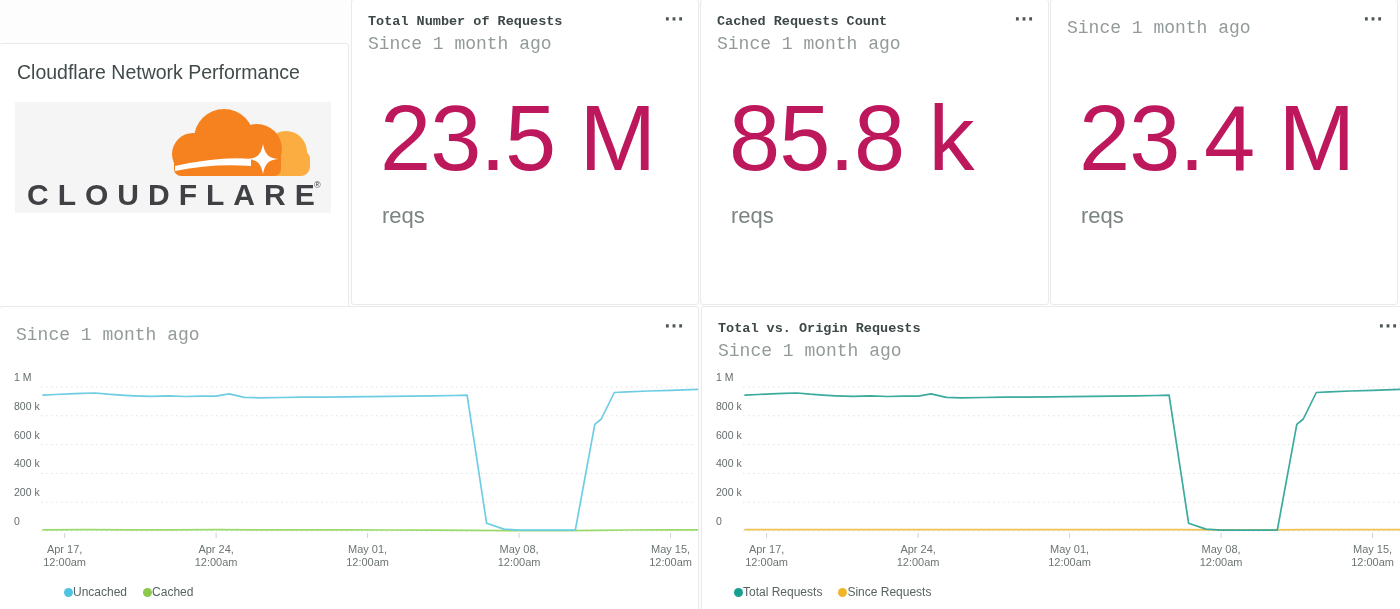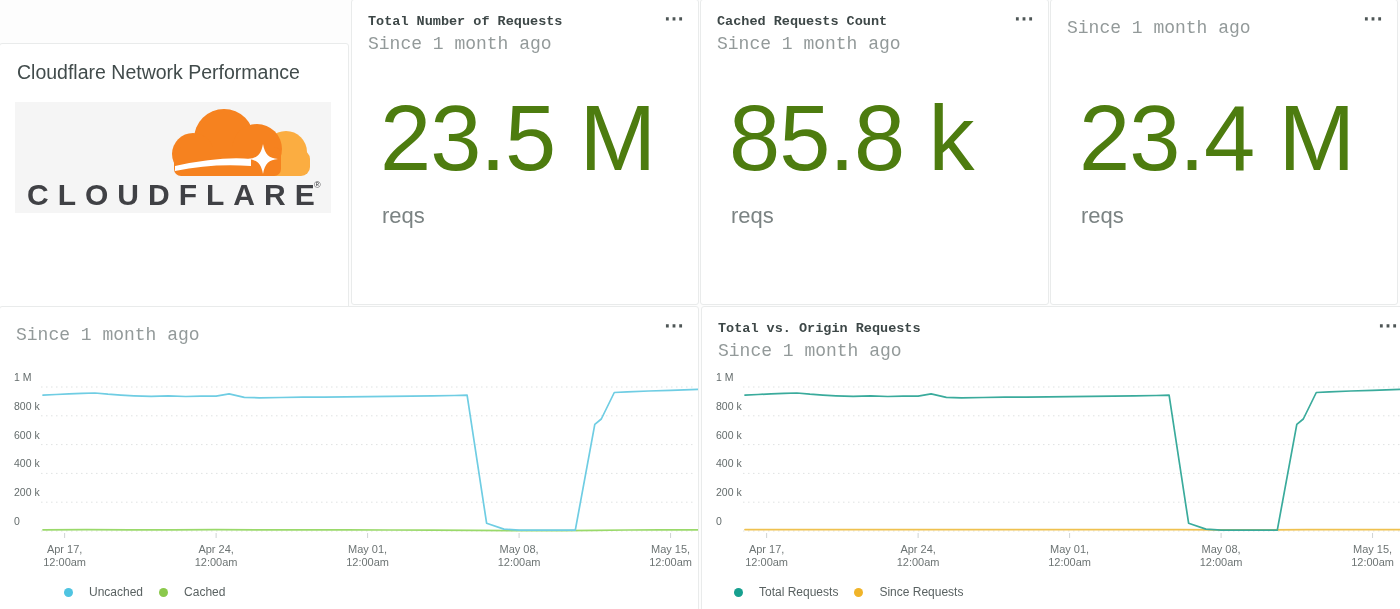"23.5 M" .big-value { color: #4d7c0f -> #be185d }
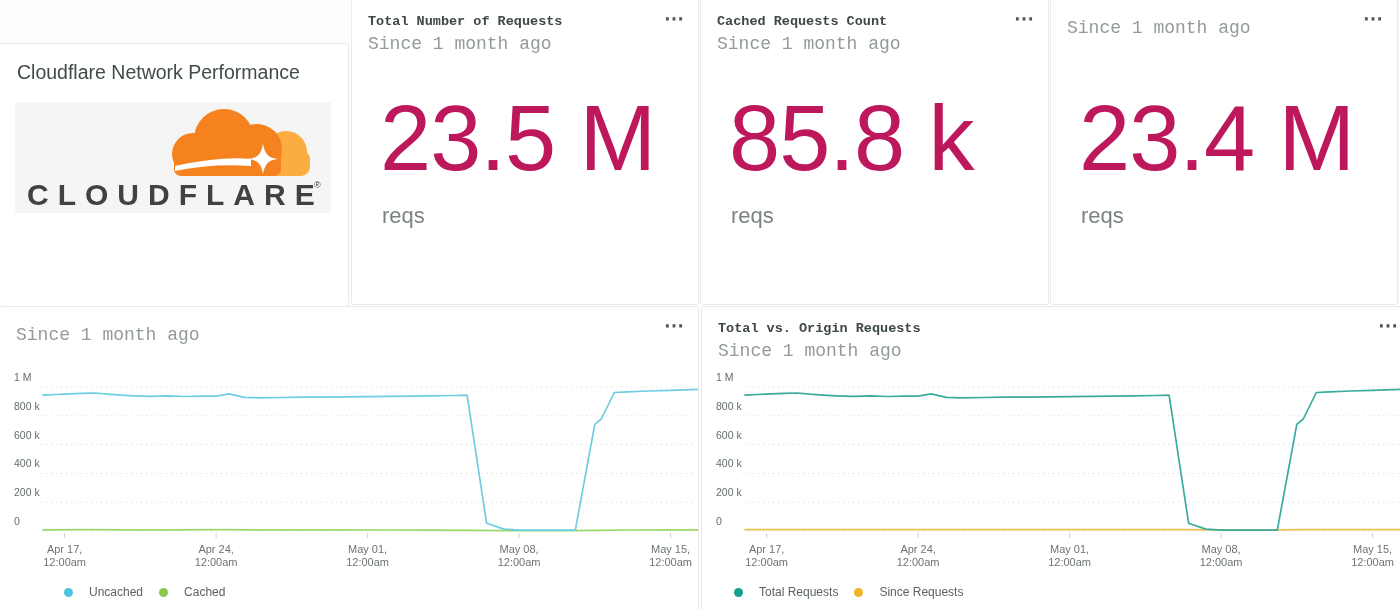"Uncached" .legend-item { gap: 16px -> 0 }
